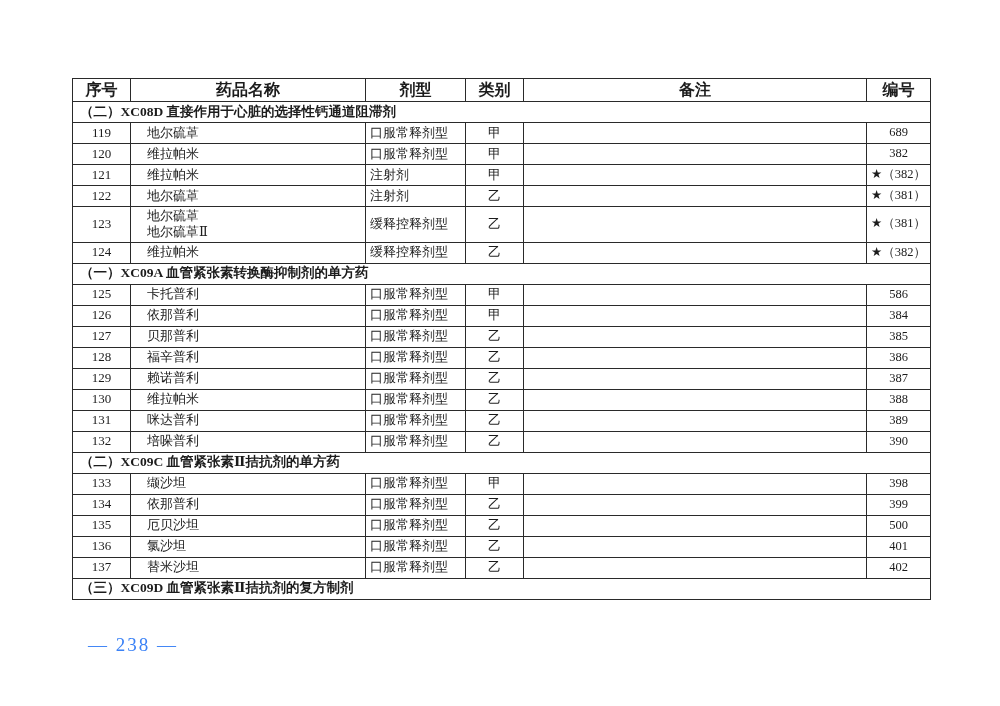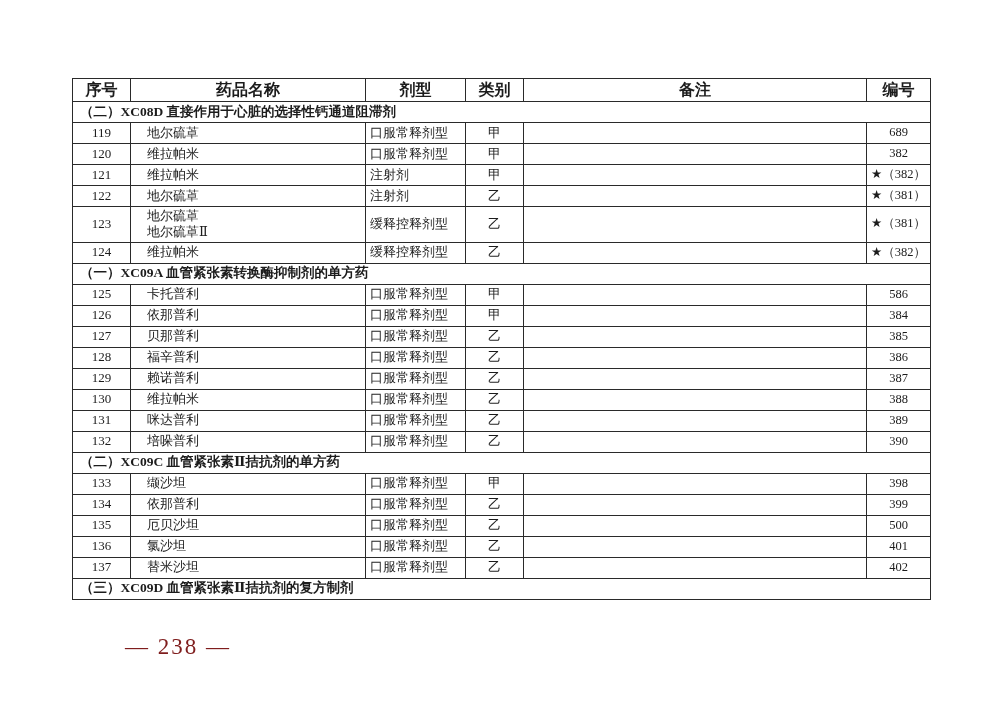"— 238 —" .page-footer { color: #7f1d1d -> #3b82f6; font-size: 23px -> 19px; margin-left: 37px -> none }
